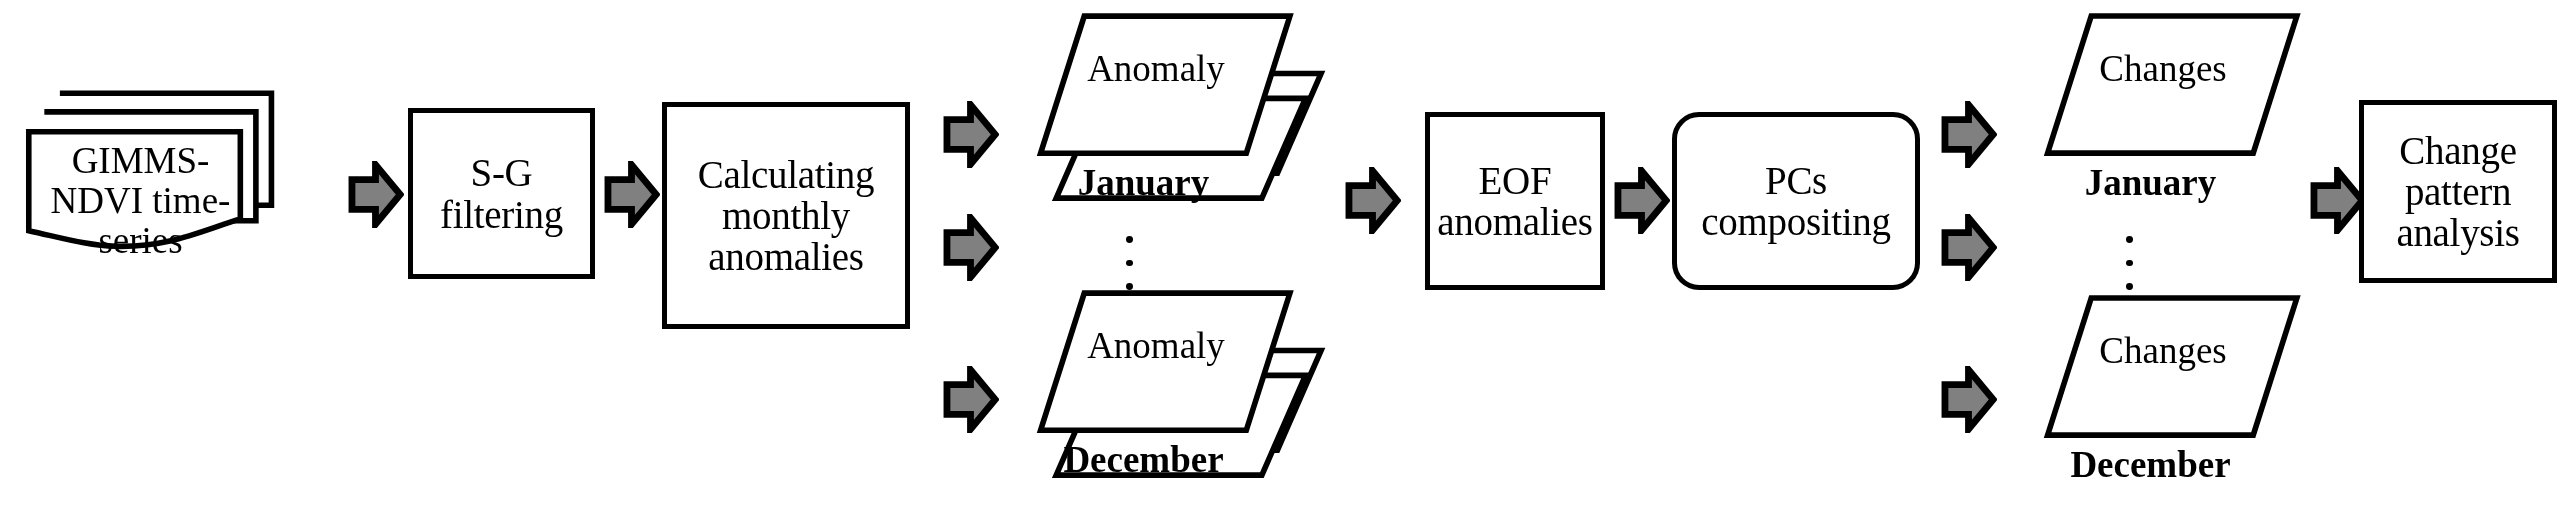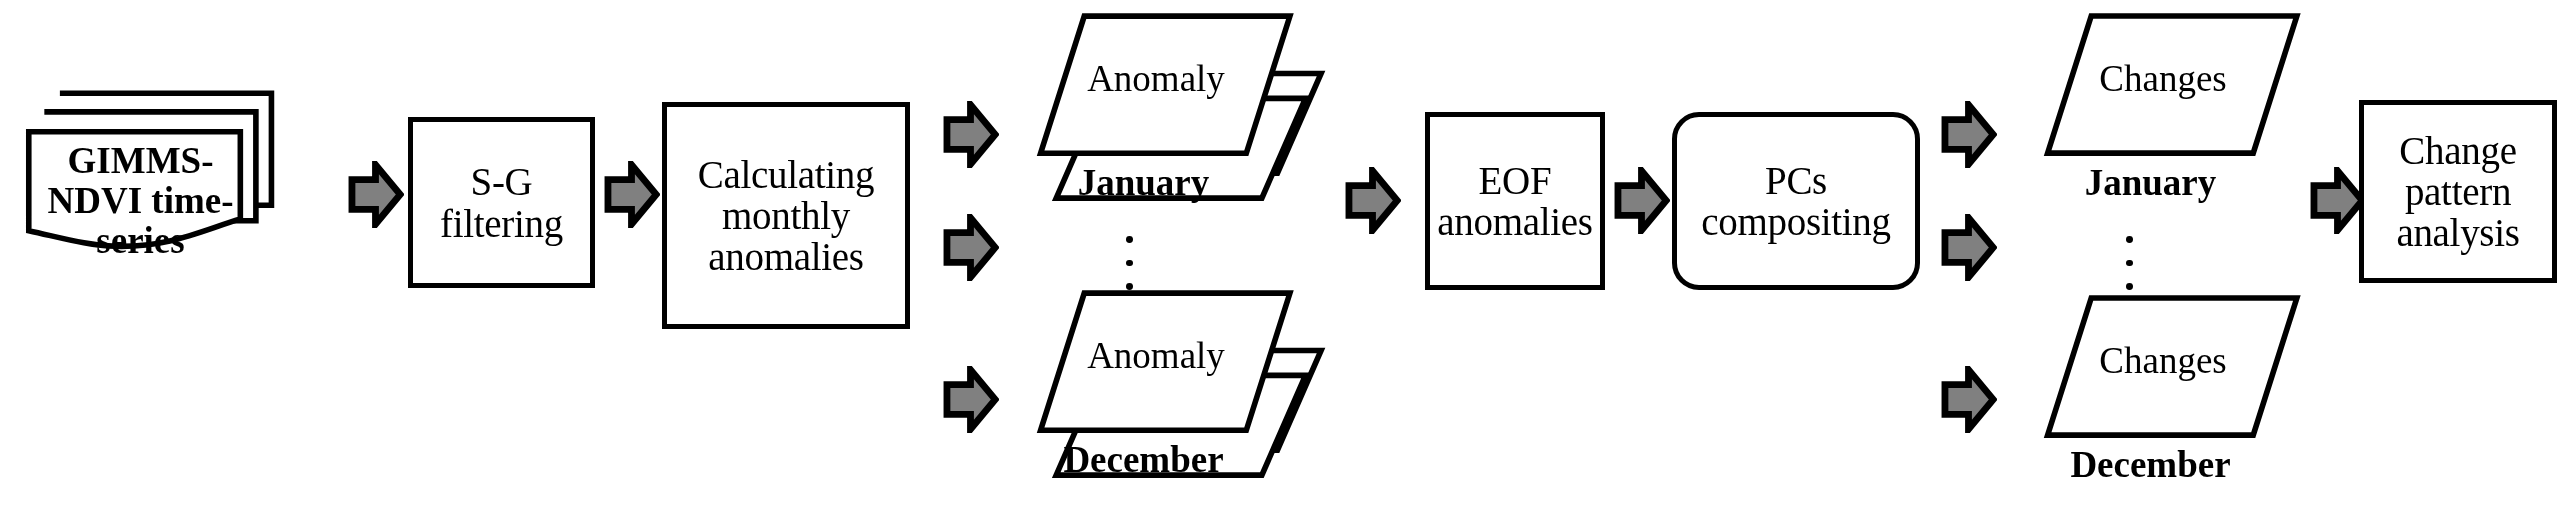"Anomaly" .para-wrap .para-title { margin-top: 10px -> none }
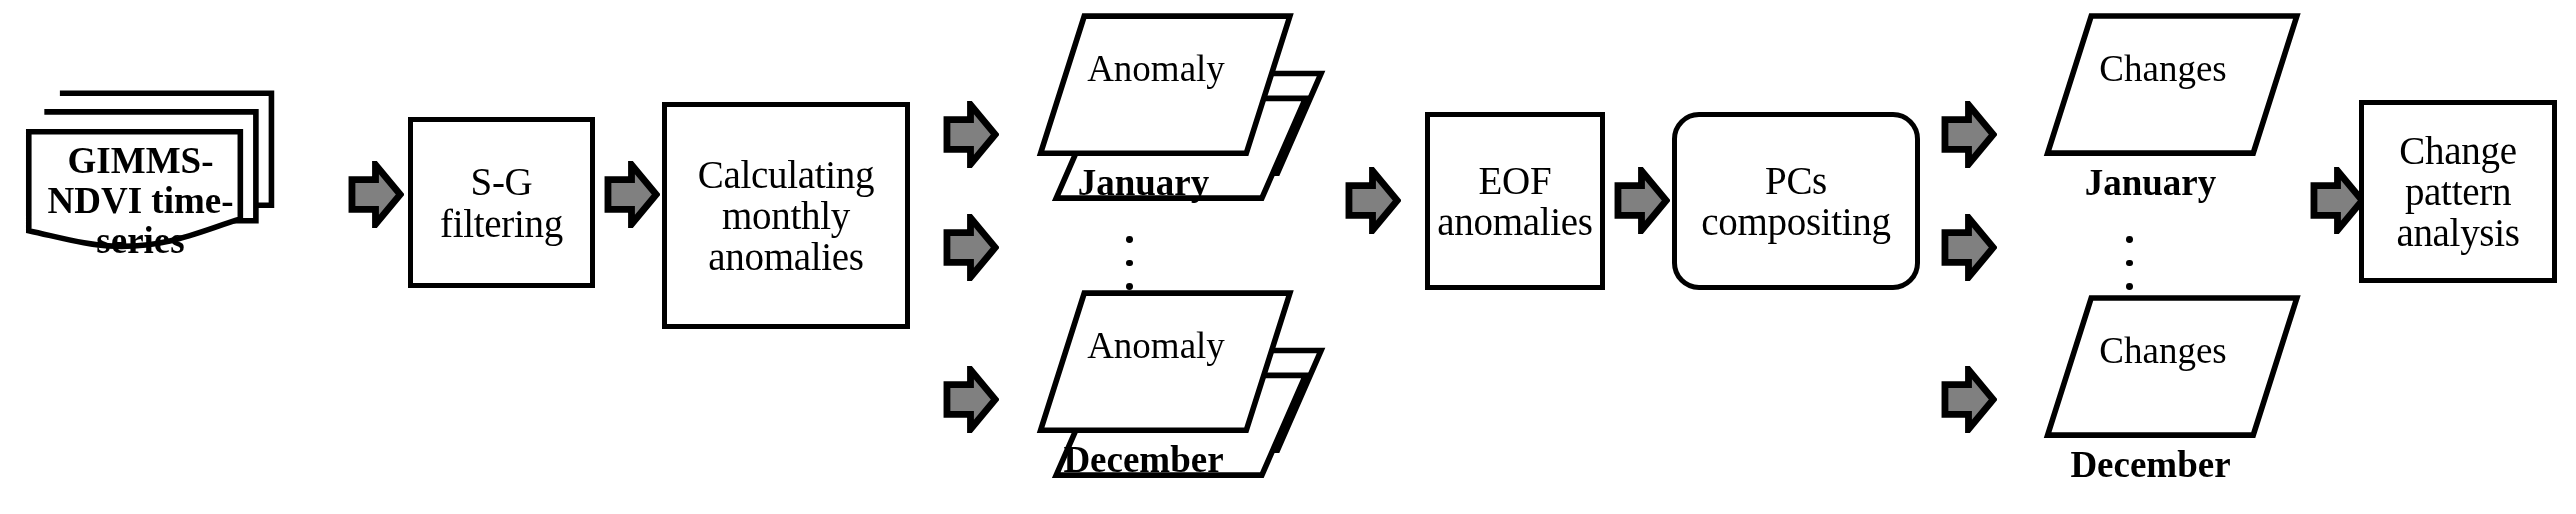"GIMMS-" .doc-stack { font-weight: bold -> none }
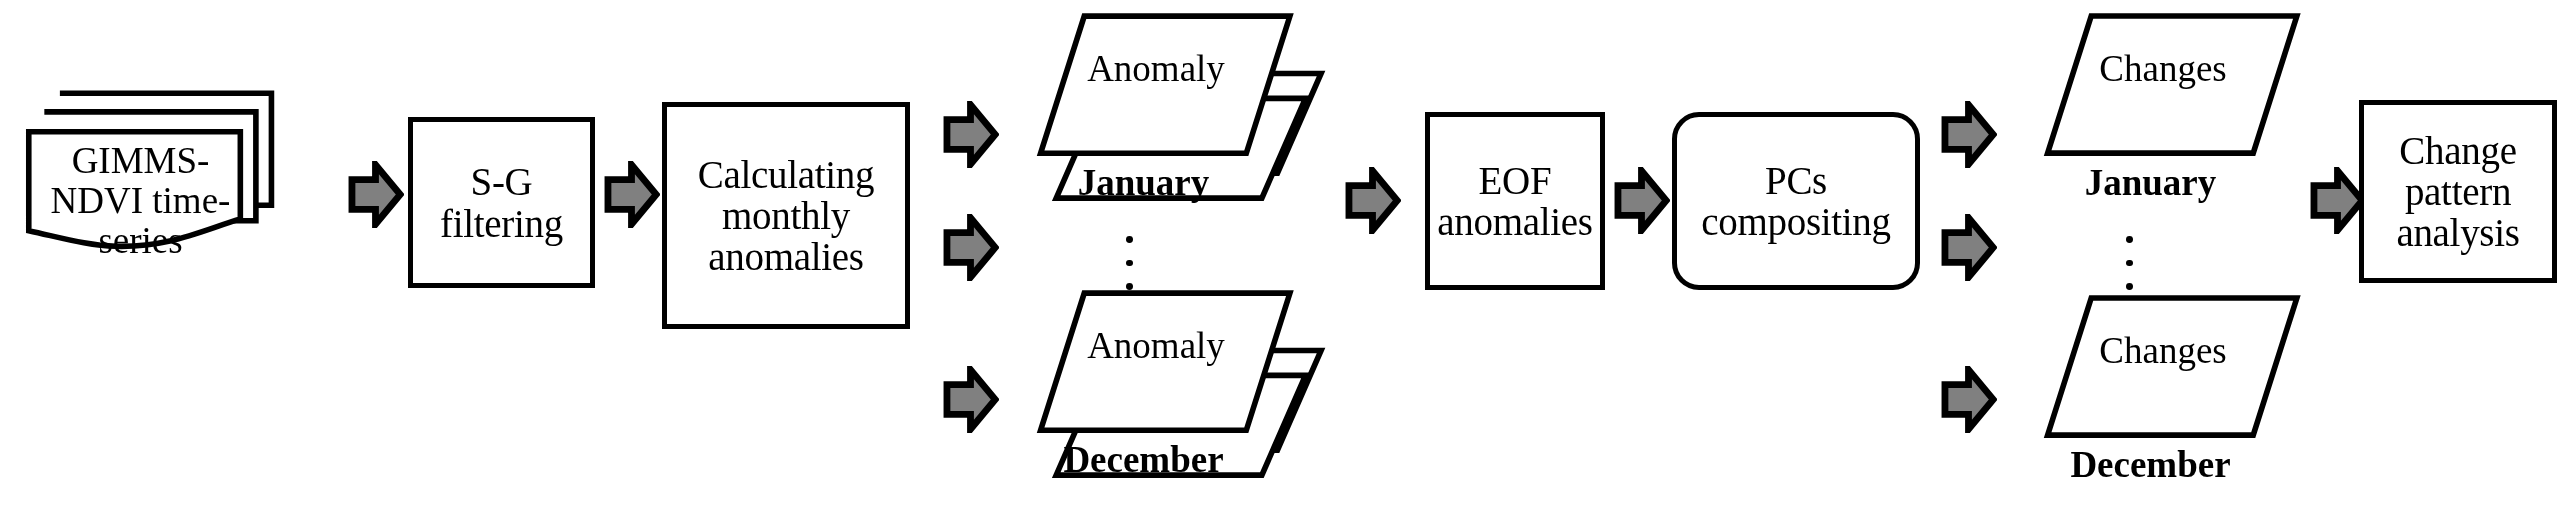"S-G" div.proc-box { top: 117px -> 108px }
